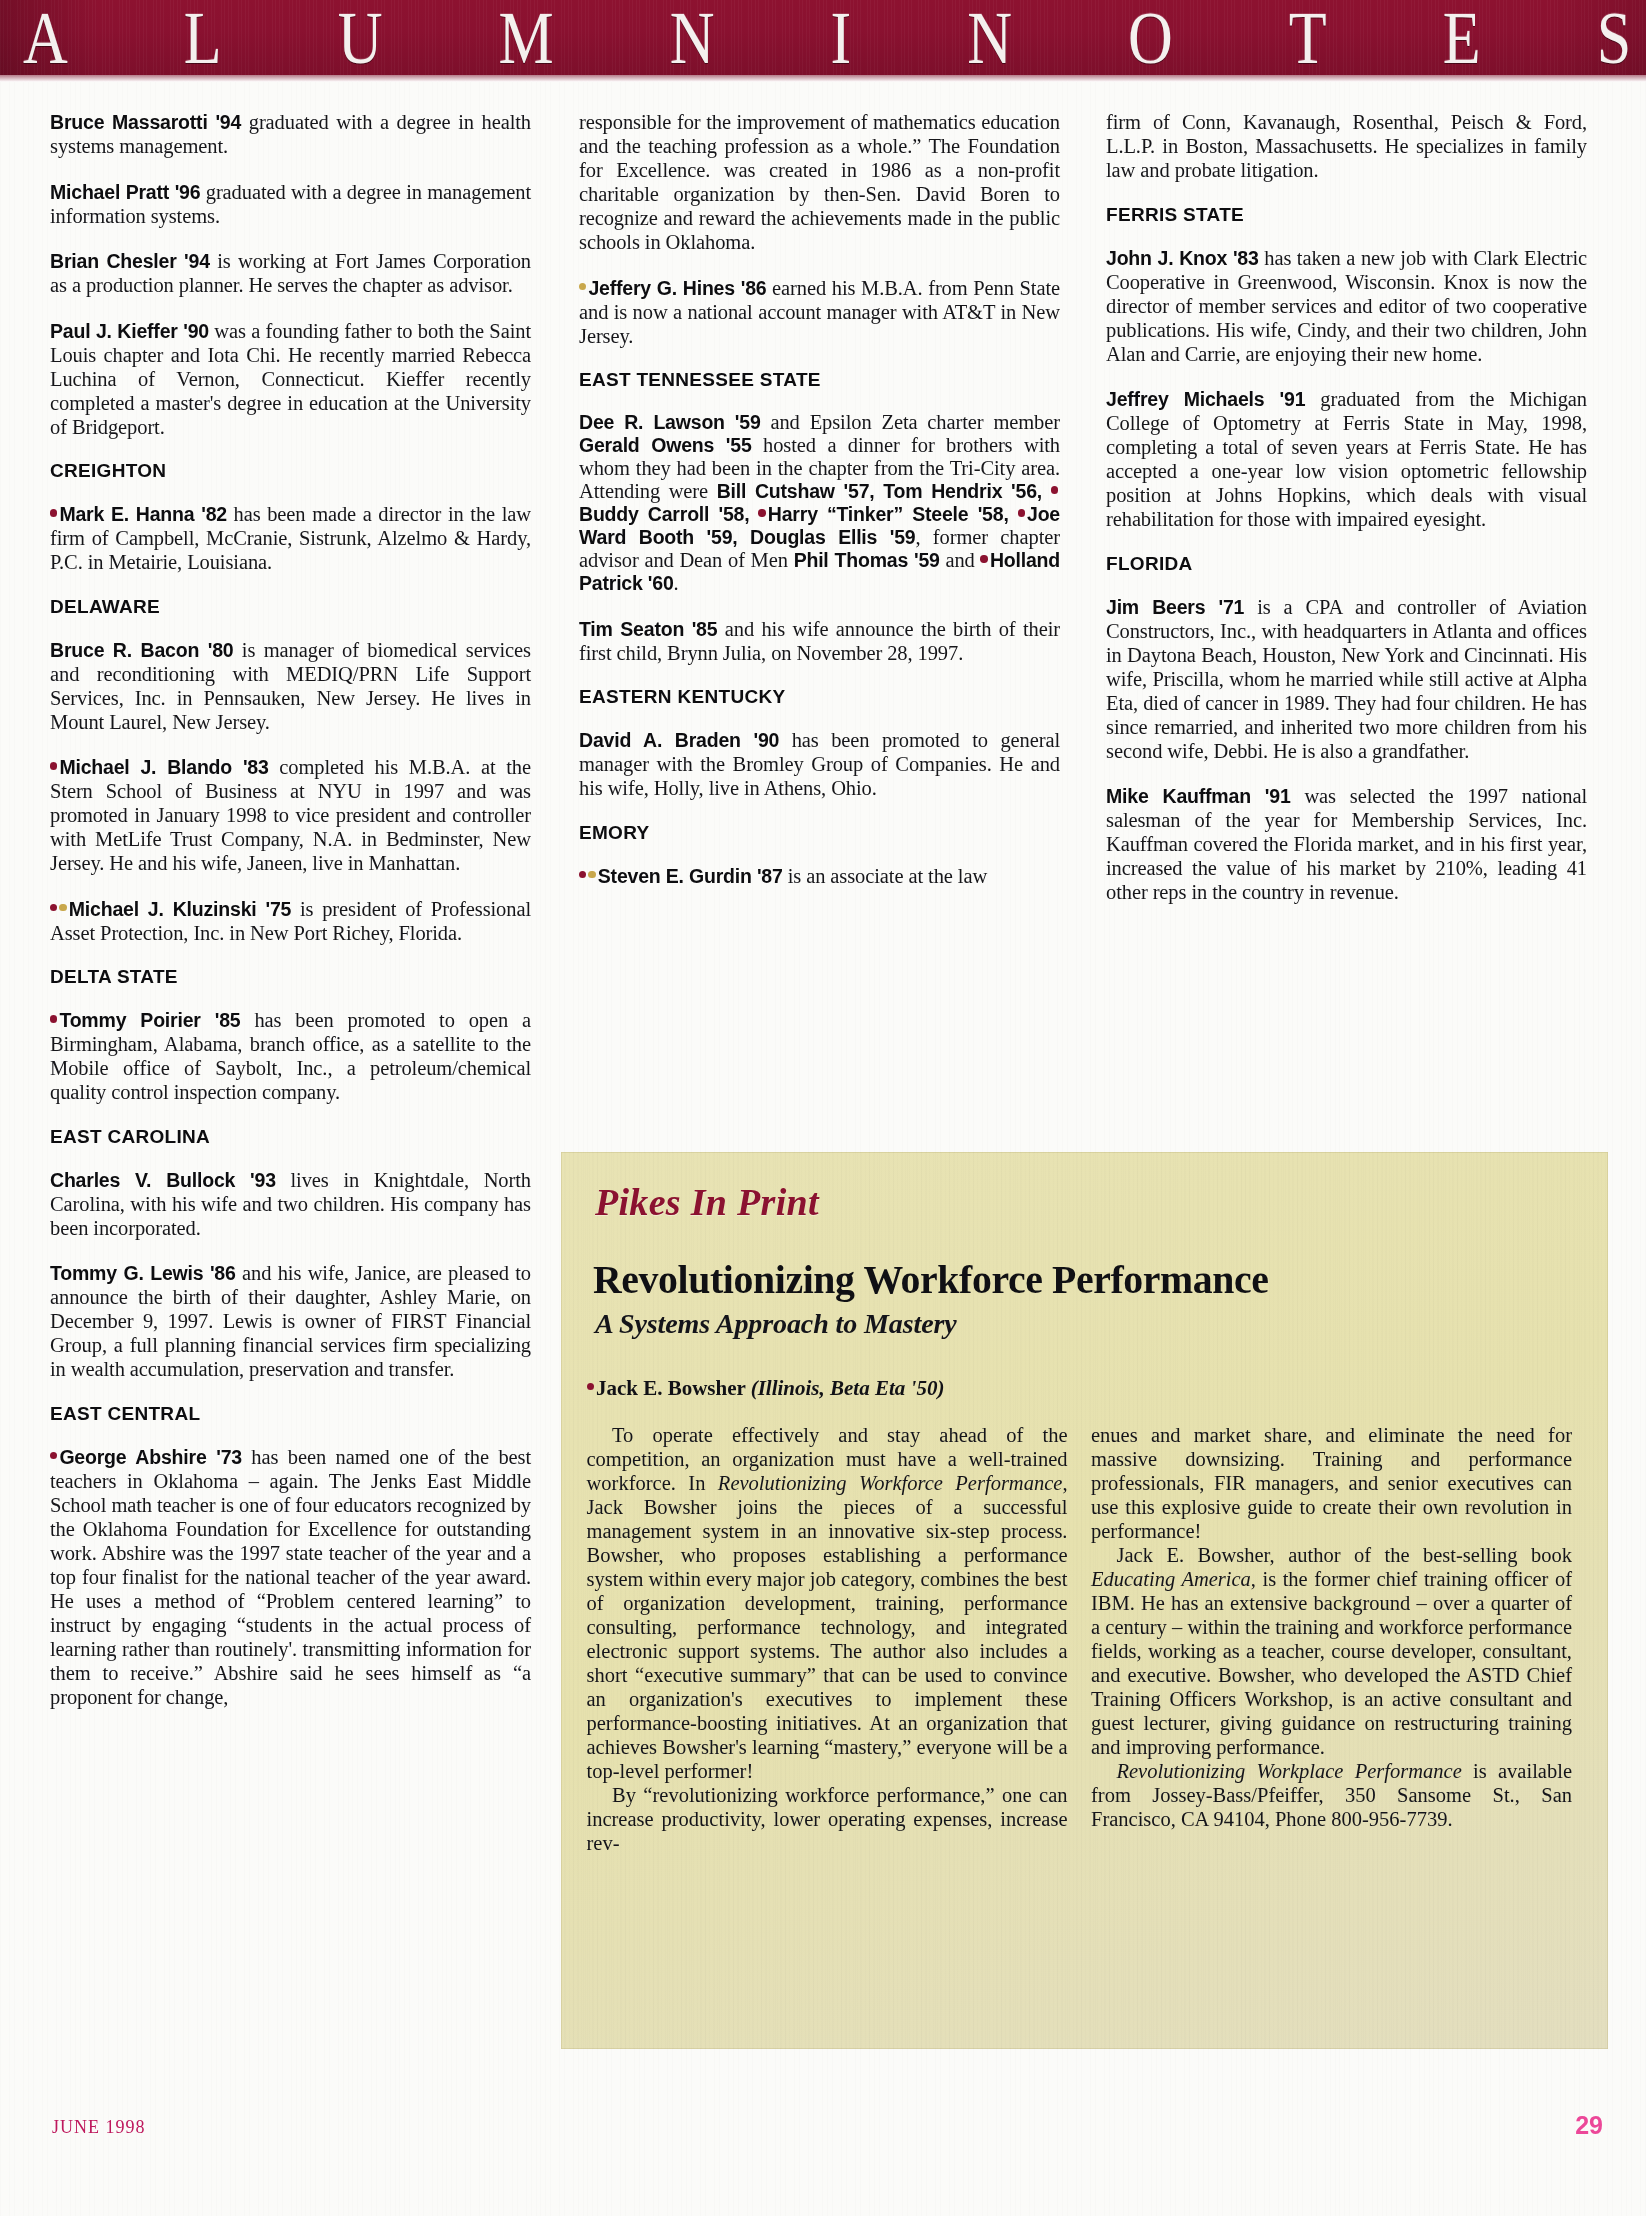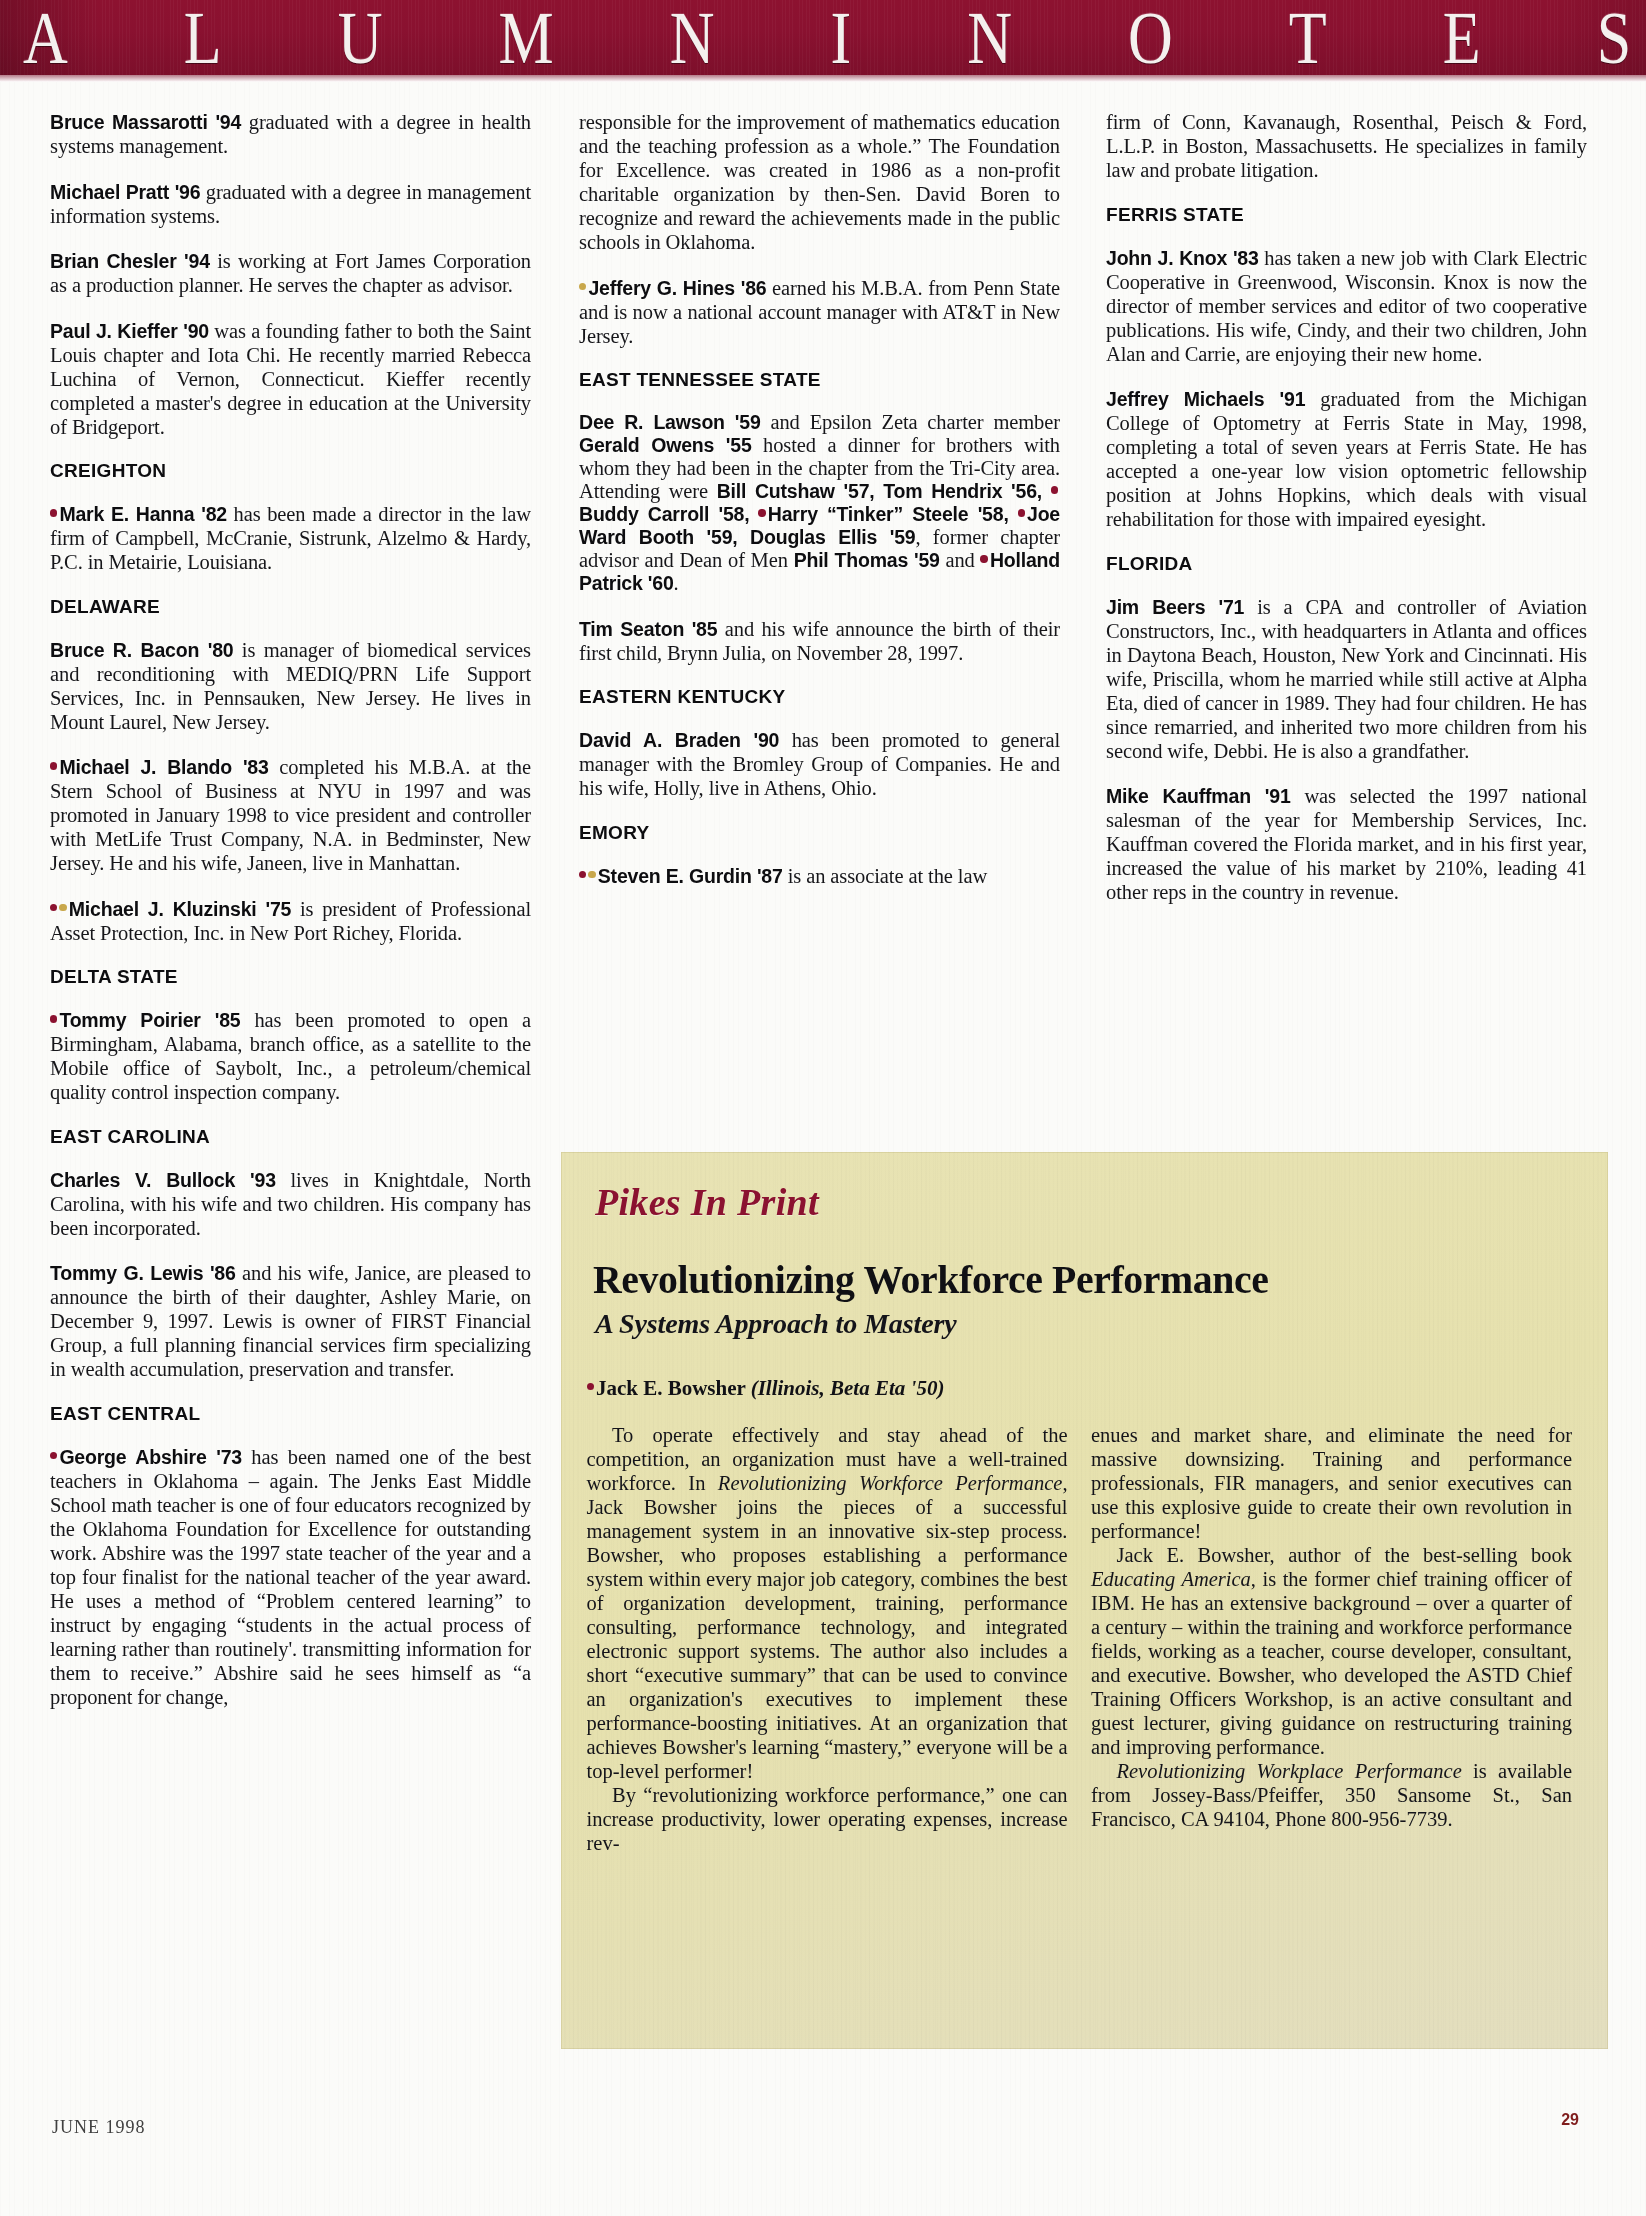"JUNE 1998" .footer-left { color: #404040 -> #be185d }
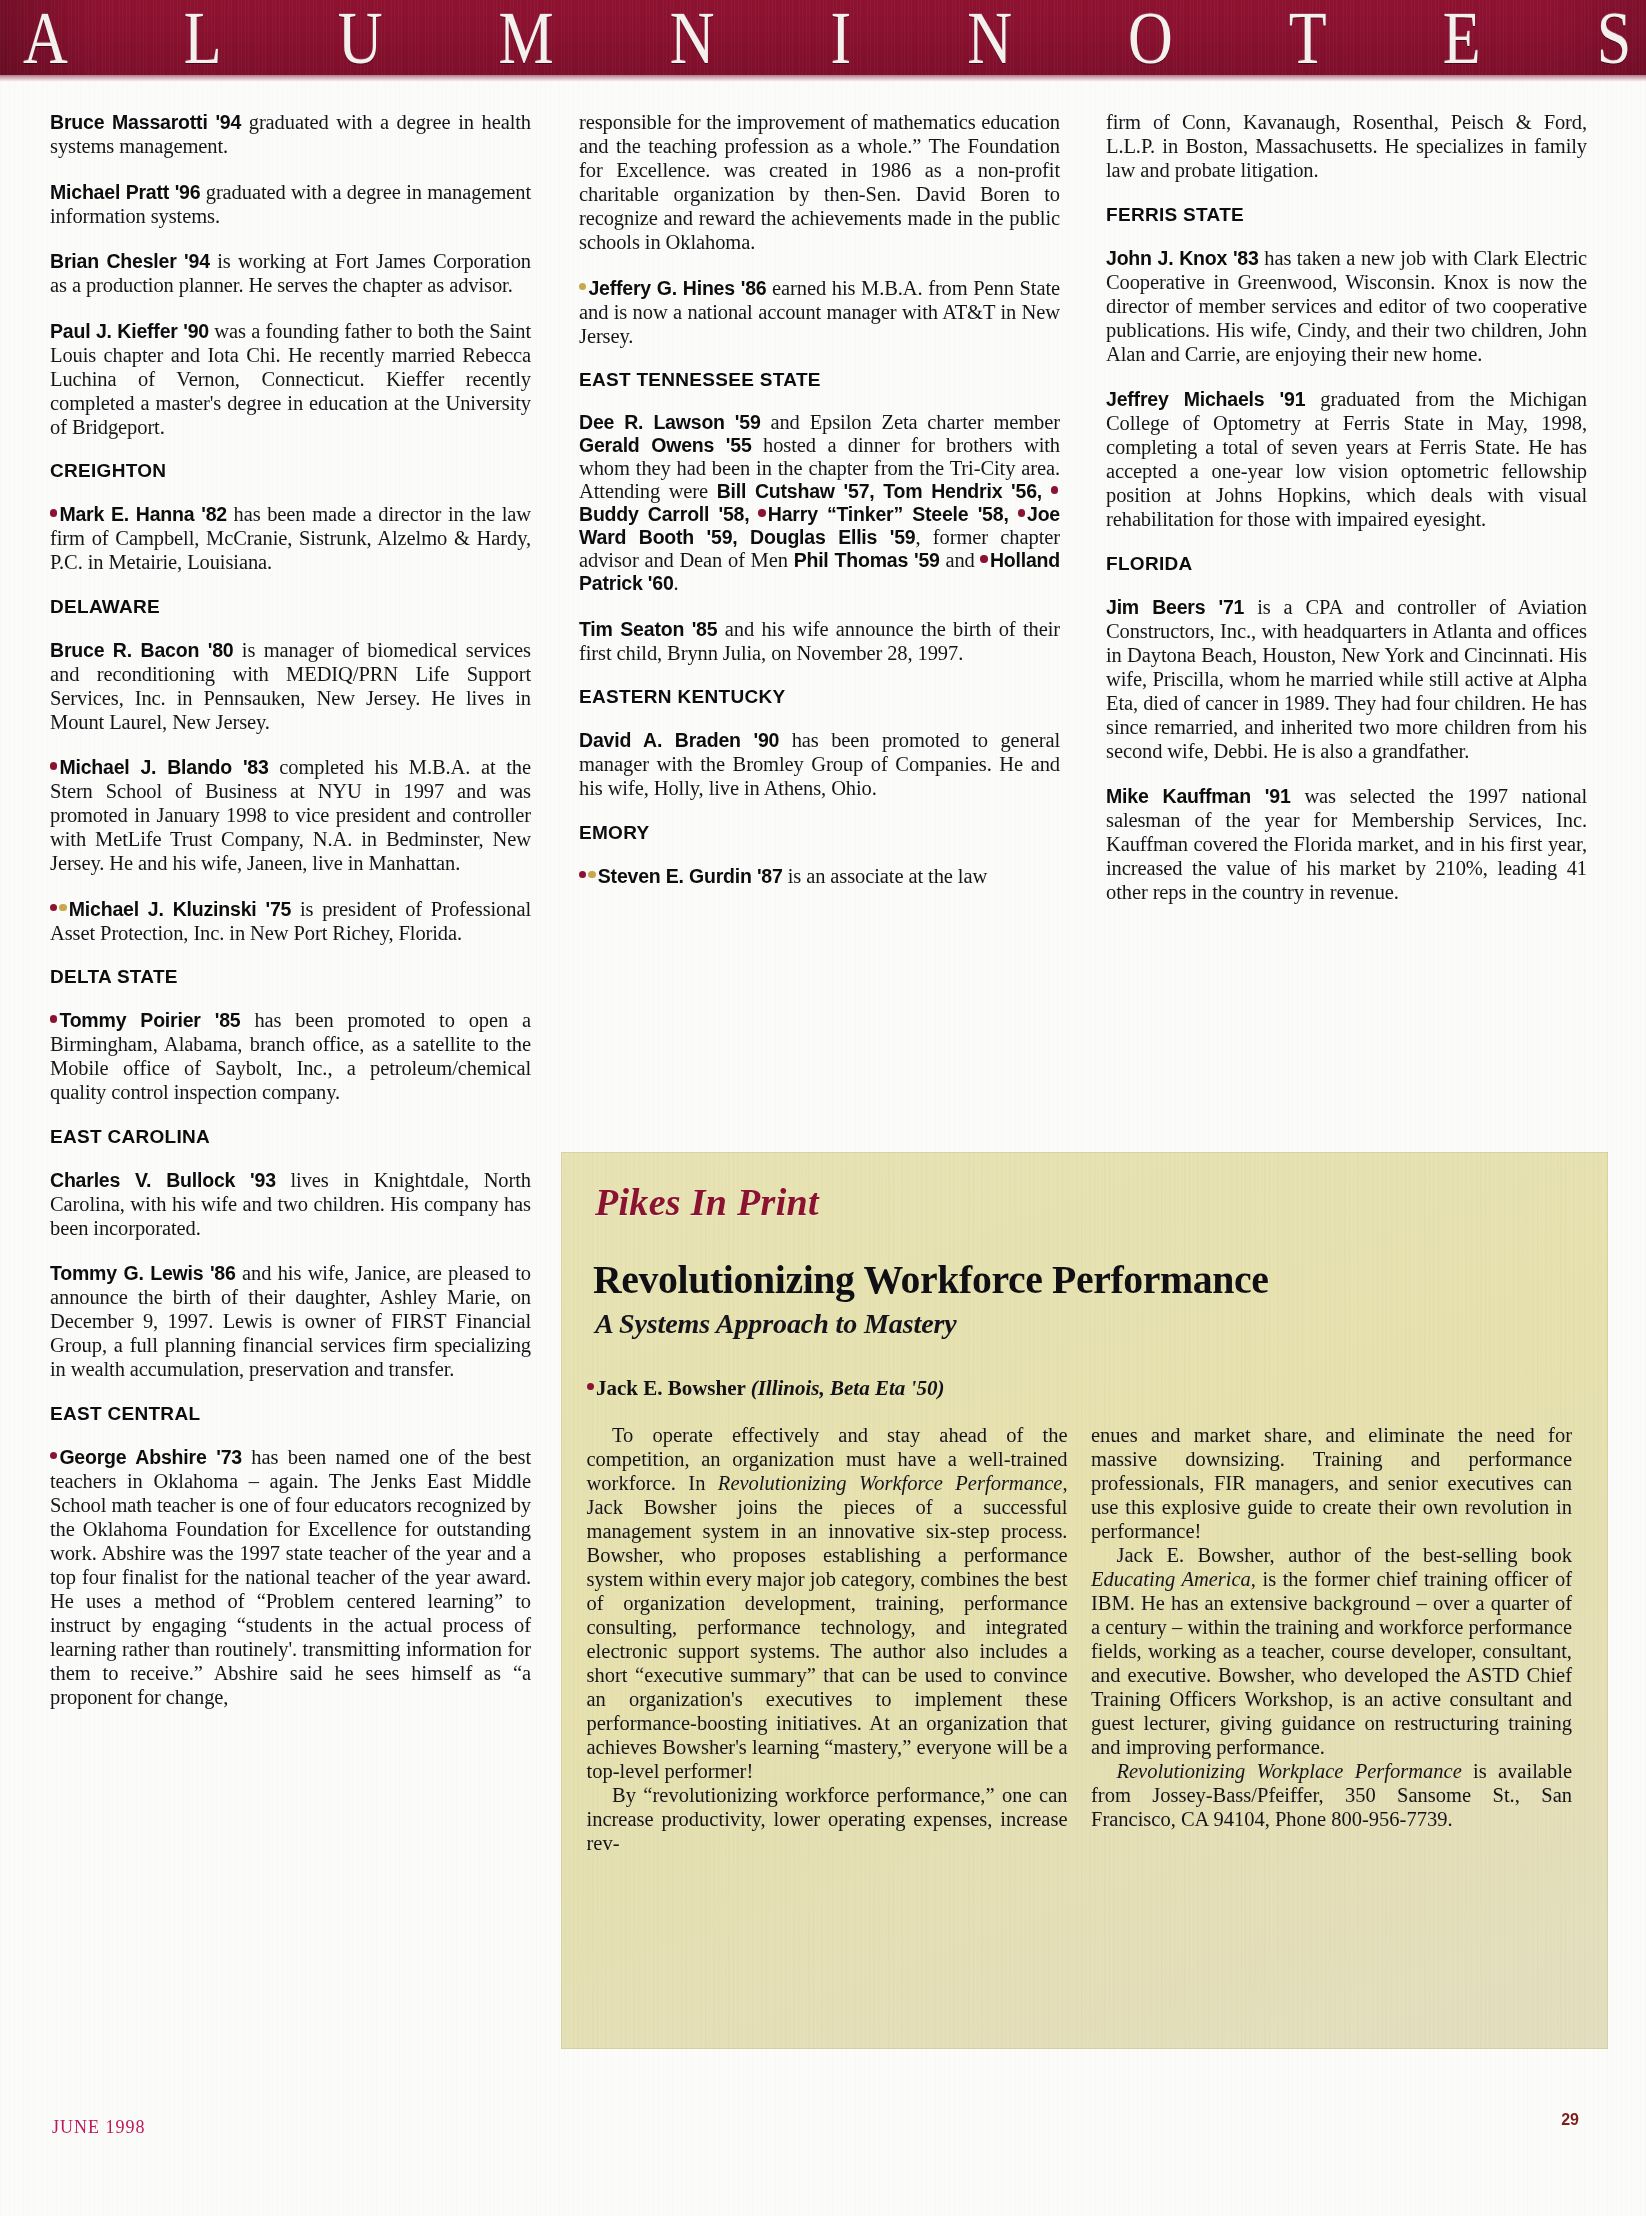"29" .footer-right { color: #7f1d1d -> #ec4899; font-size: 16px -> 25px; right: 67px -> 43px }
